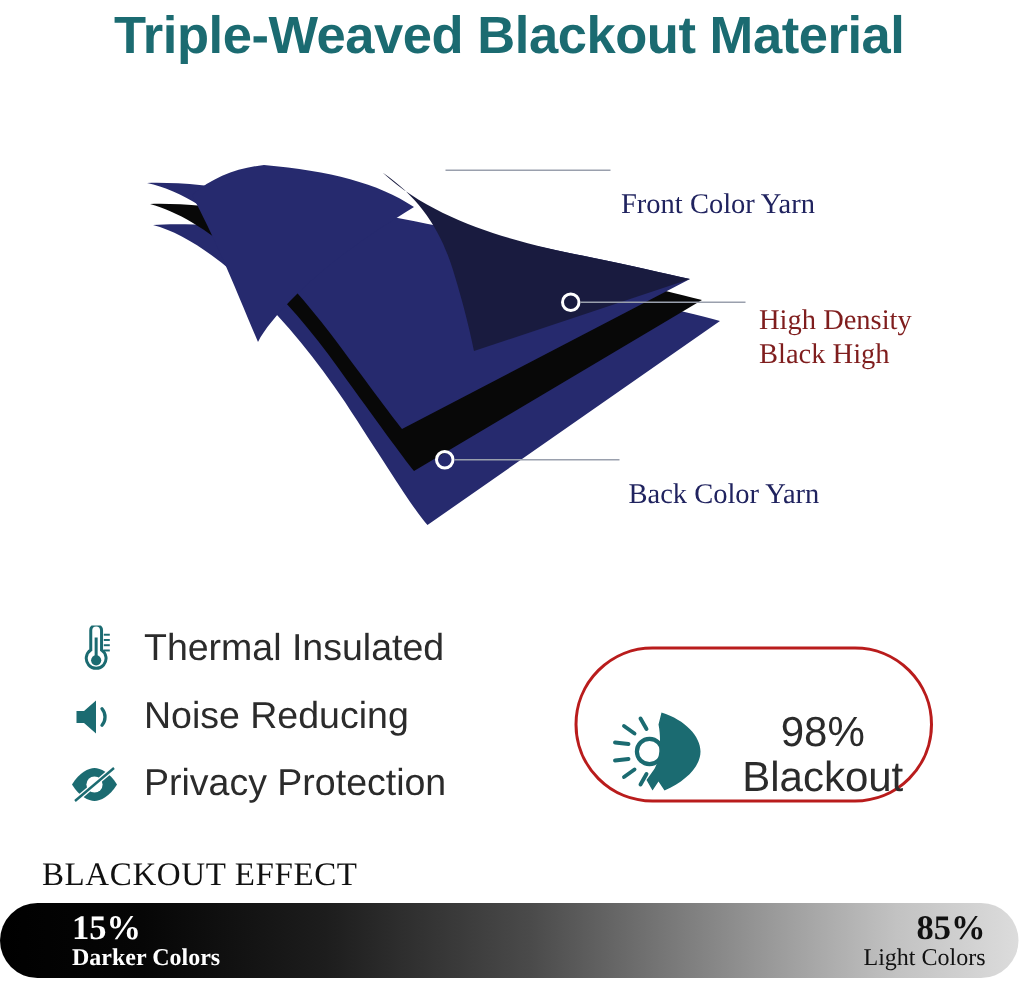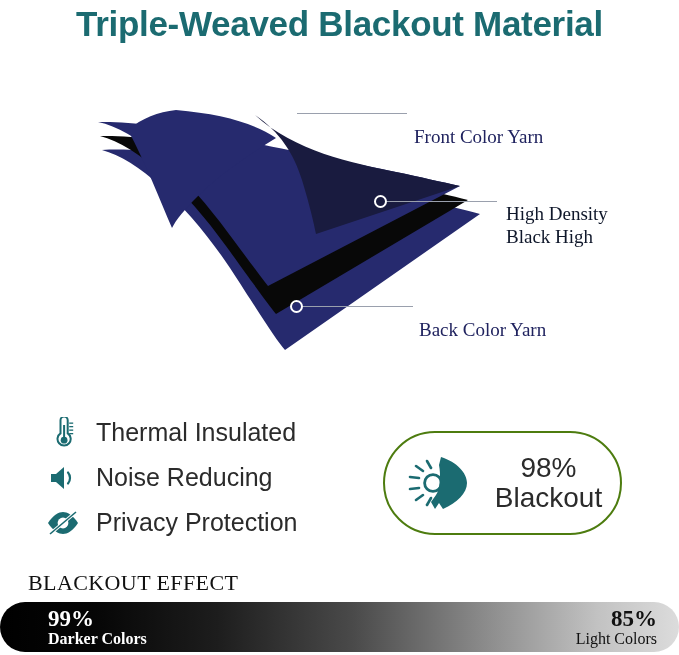"High Density" .callout.black { color: #0f172a -> #7f1d1d }
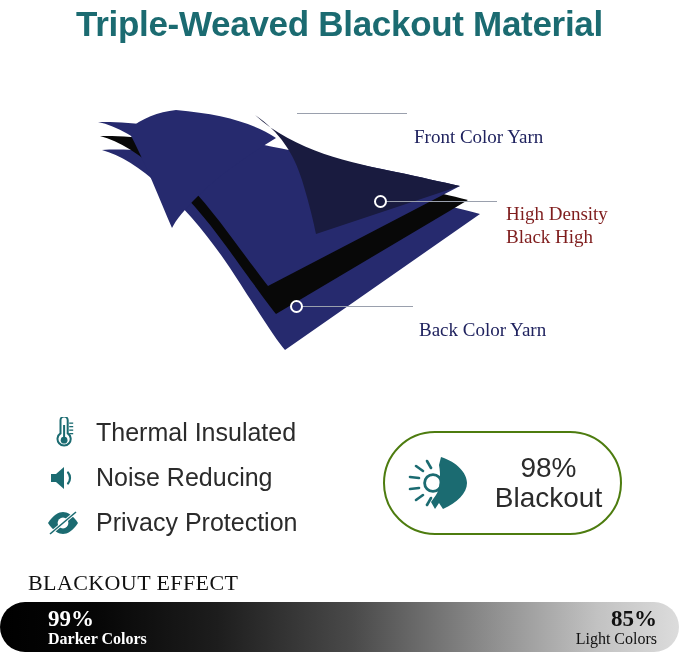"98%" .badge { align-items: center -> flex-end; border: 2px solid #4d7c0f -> 2px solid #b91c1c }
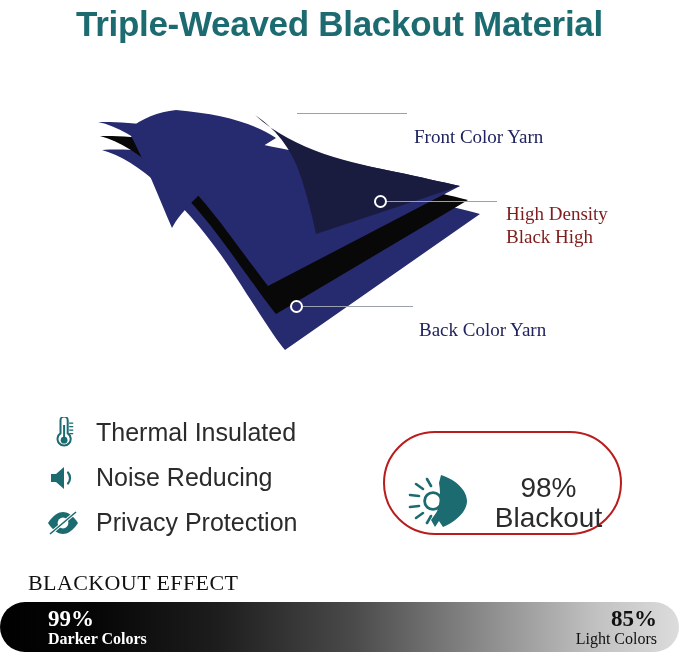"99%" div.pct { text: 99% -> 15% }
